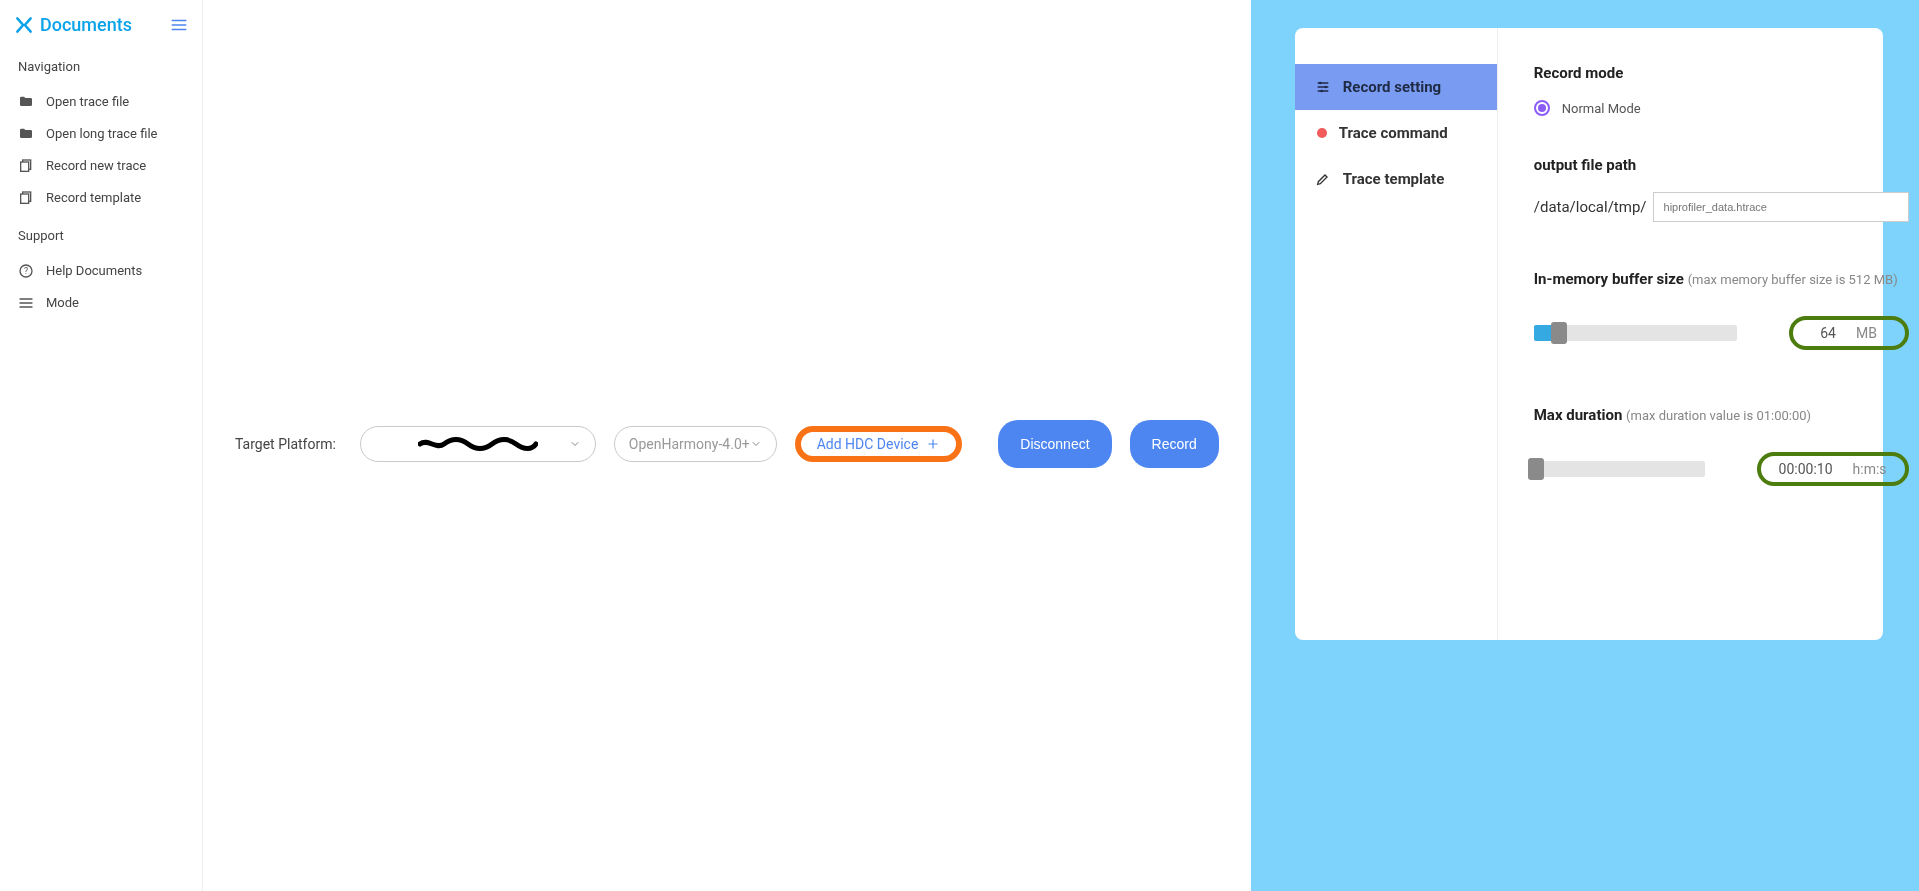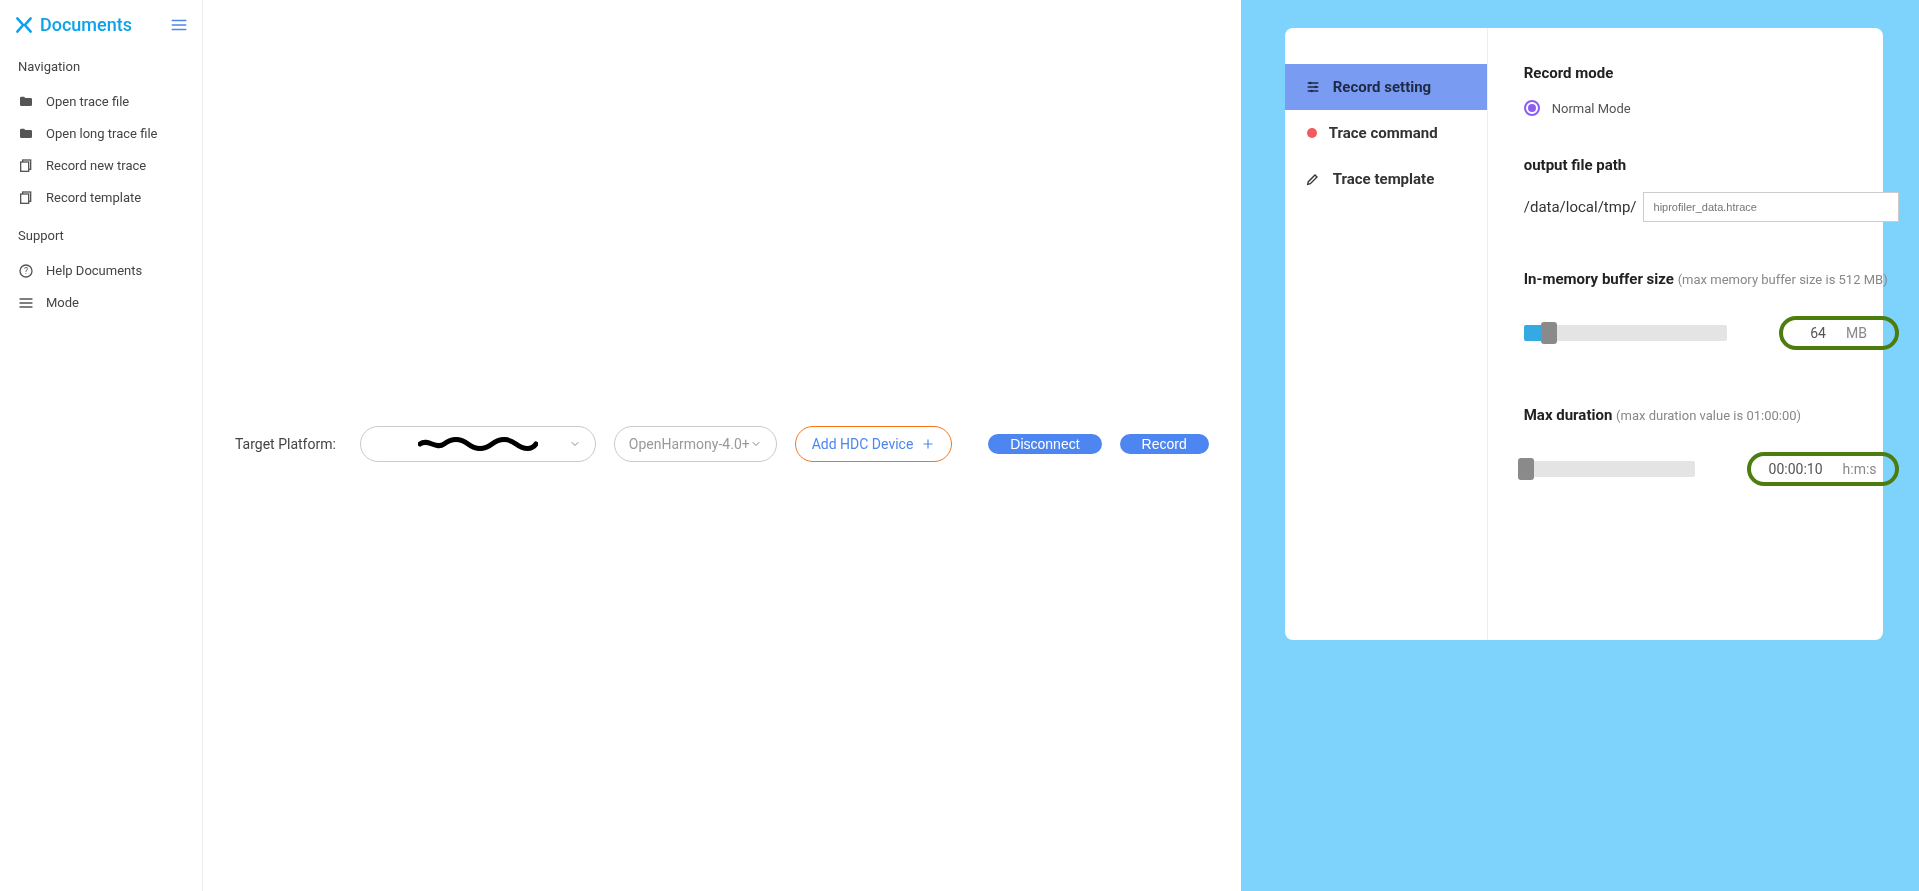"Add HDC Device" .add-hdc { border: 1px solid #f97316 -> 6px solid #f97316 }
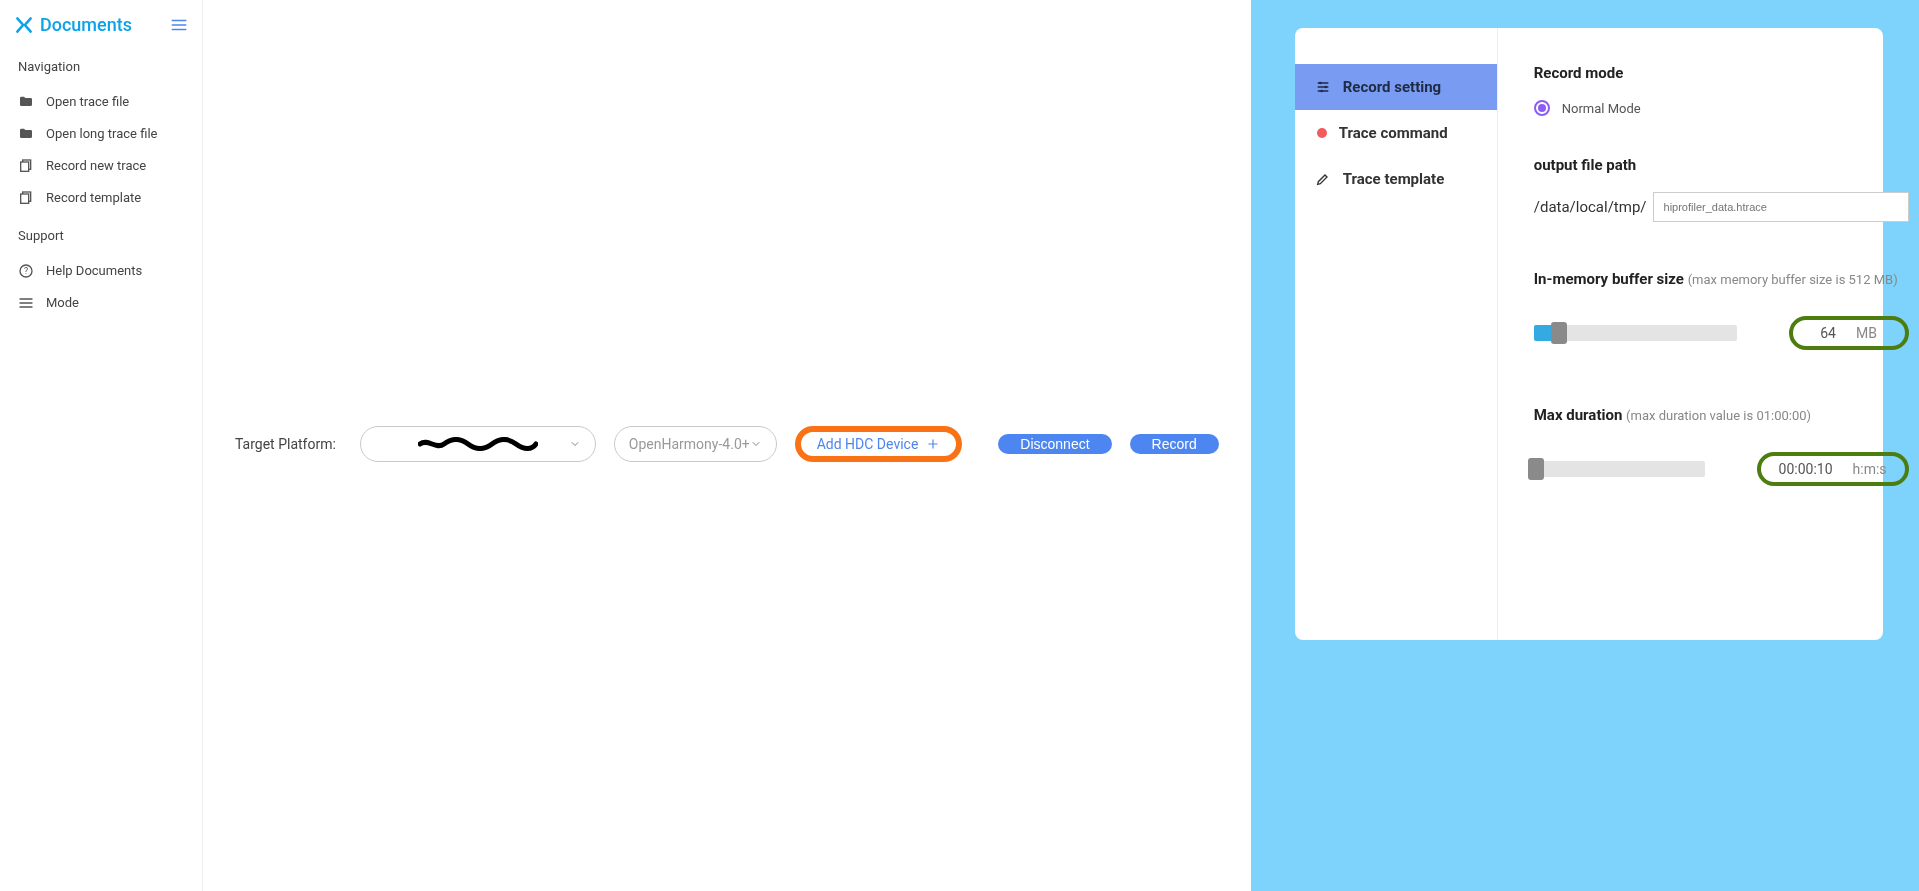"Disconnect" .btn-primary { height: 20px -> 48px }
